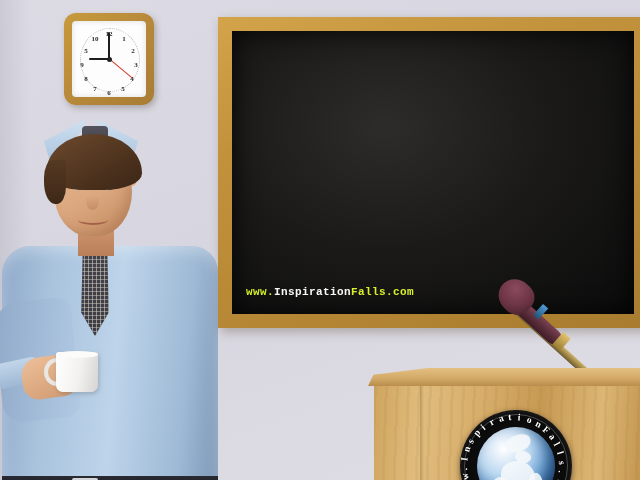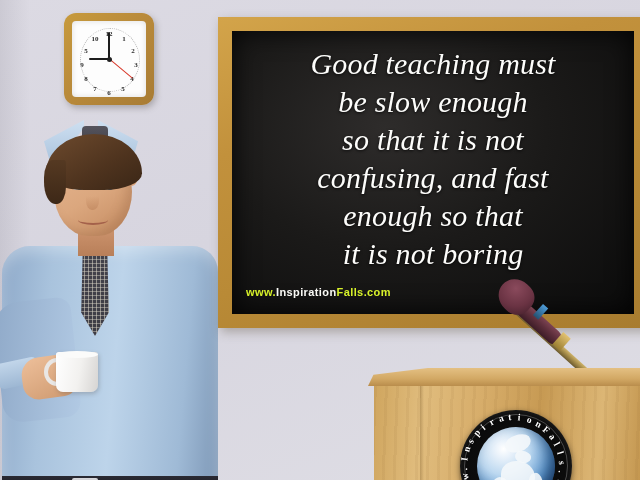"Good teaching must" div.quote { html: <div> <span>Good teaching must</span> <span>be slow enough</span> <span>so that it is not</span> <span>confusing, and fast</span> <span>enough so that</span> <span>it is not boring</span> </div> -> none }
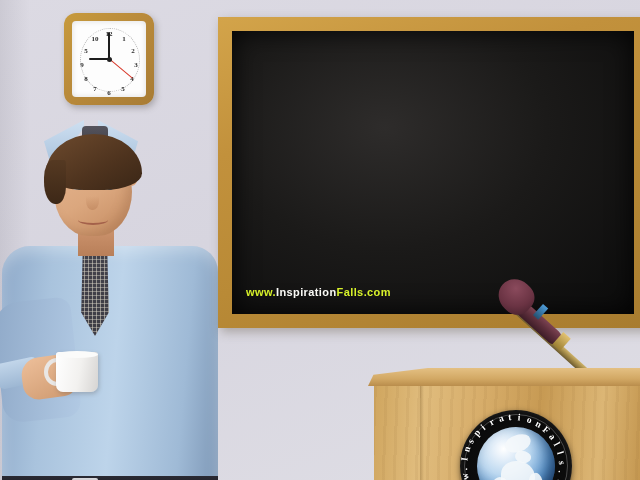"www.InspirationFalls.com" .board-url { font-family: Liberation Sans, sans-serif -> Liberation Mono, monospace }
